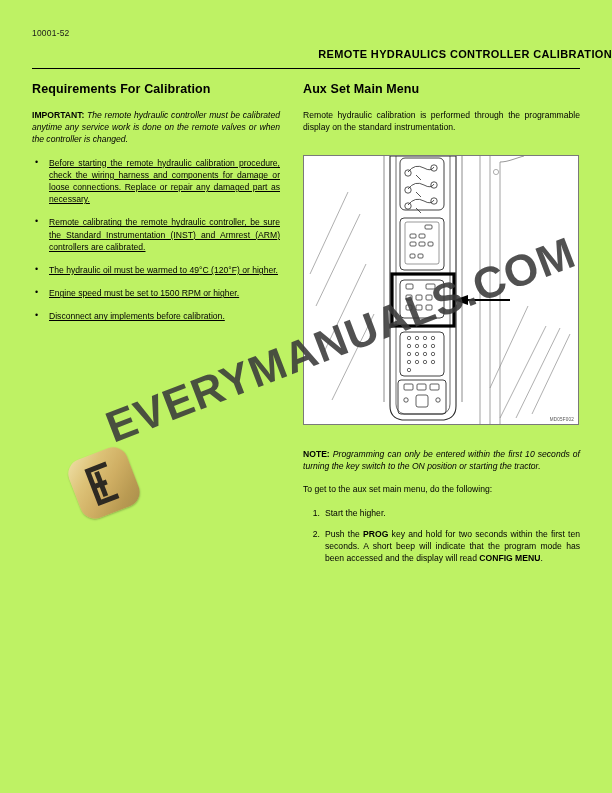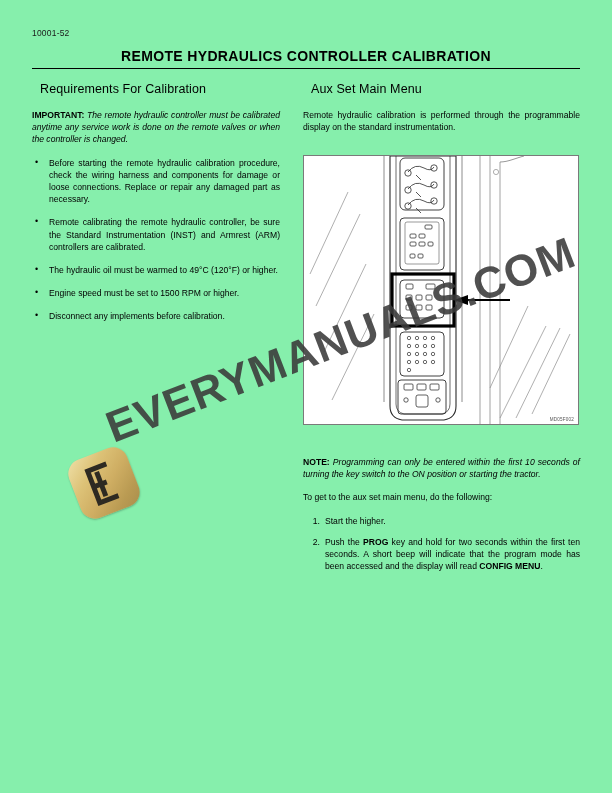"10001-52" .page { background: #86efac -> #bef264 }
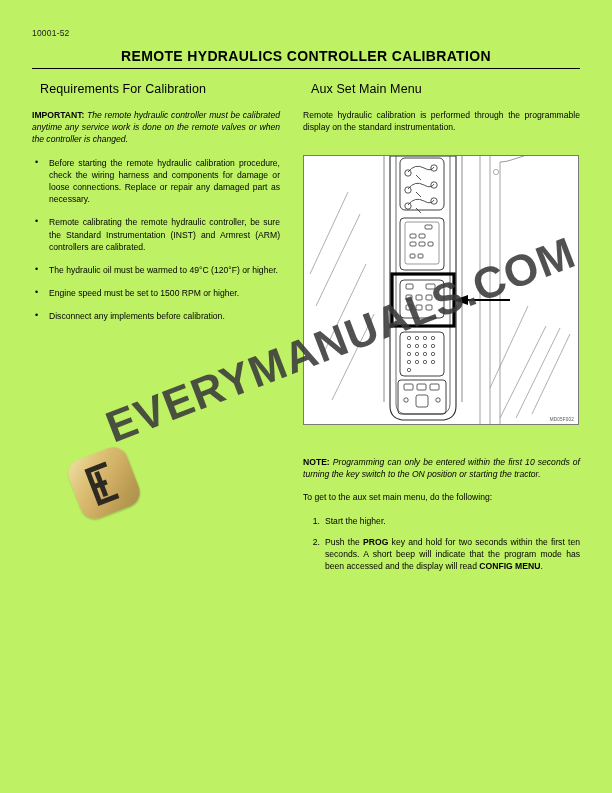"REMOTE HYDRAULICS CONTROLLER CALIBRATION" .doc-title { font-size: 14px -> 11px; text-align: center -> right }
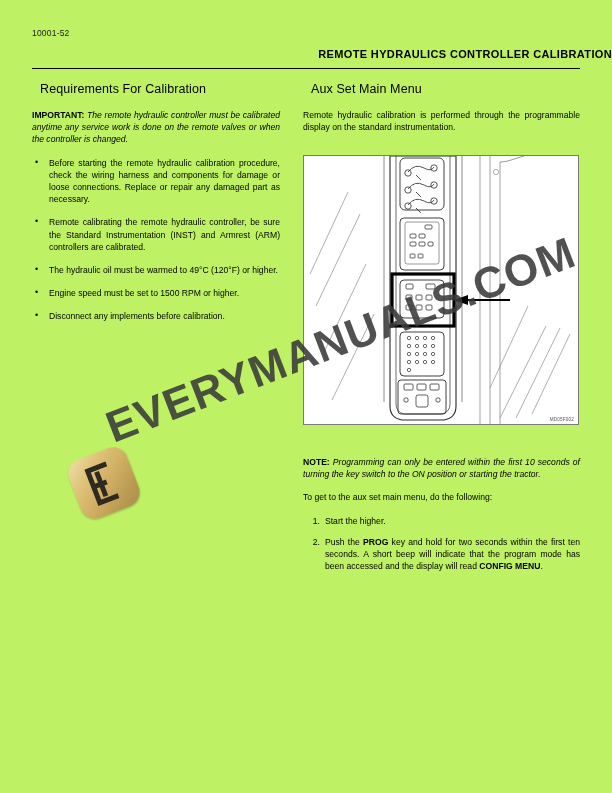"Requirements For Calibration" h2.section-head { font-weight: normal -> bold; margin: 0 0 13px 8px -> 0 0 13px 0 }
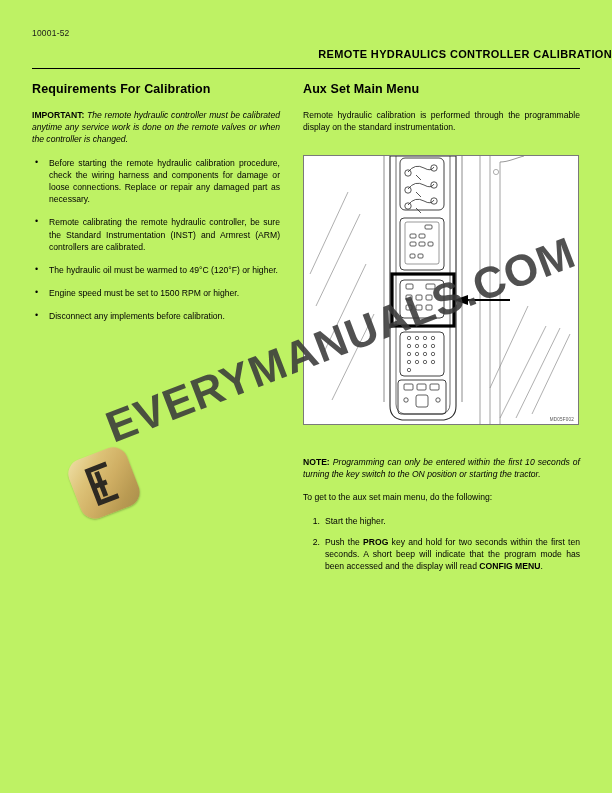"Before starting the remote hydraulic" ul.bullets { text-decoration: none -> underline }
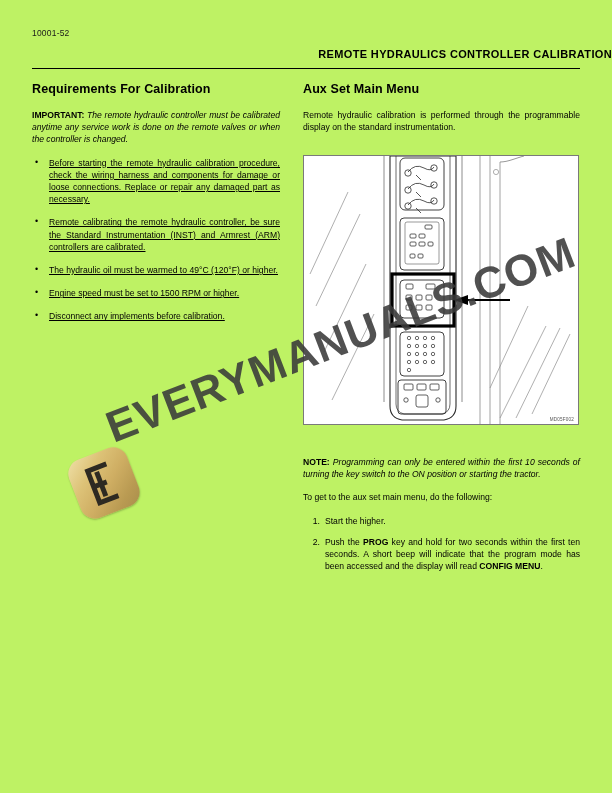"NOTE: Programming can only be" p.body { margin-top: 22px -> 14px }
